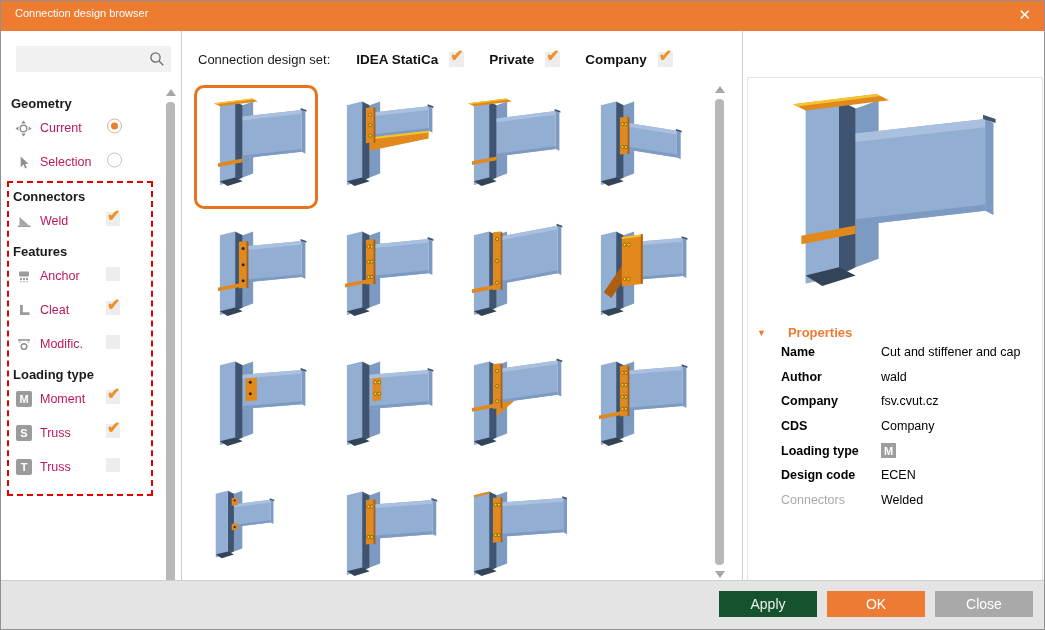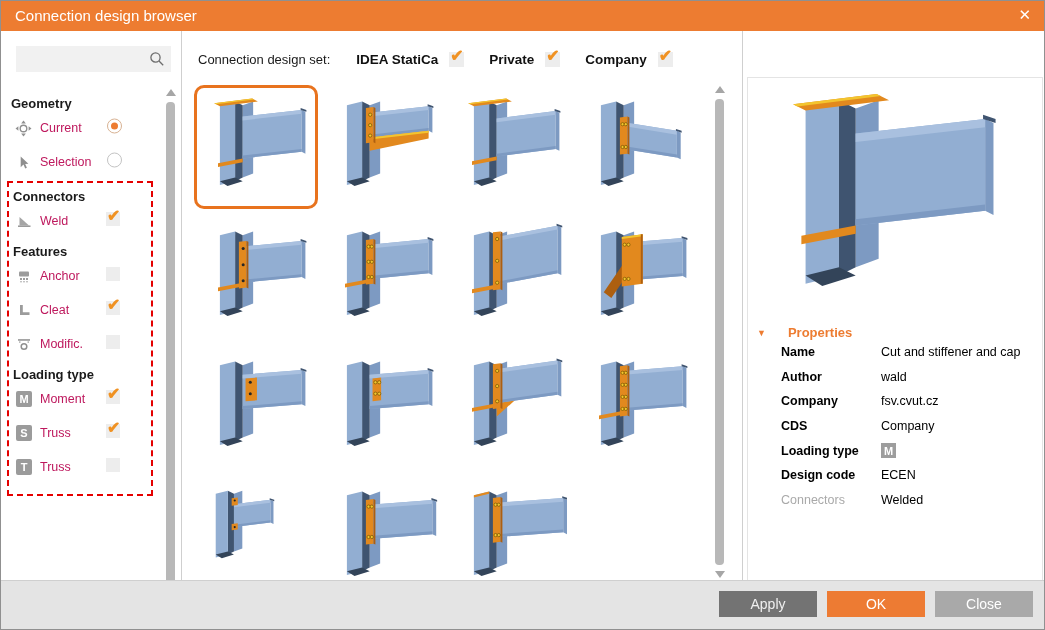"Connection design browser" .title { font-size: 15px -> 11px }
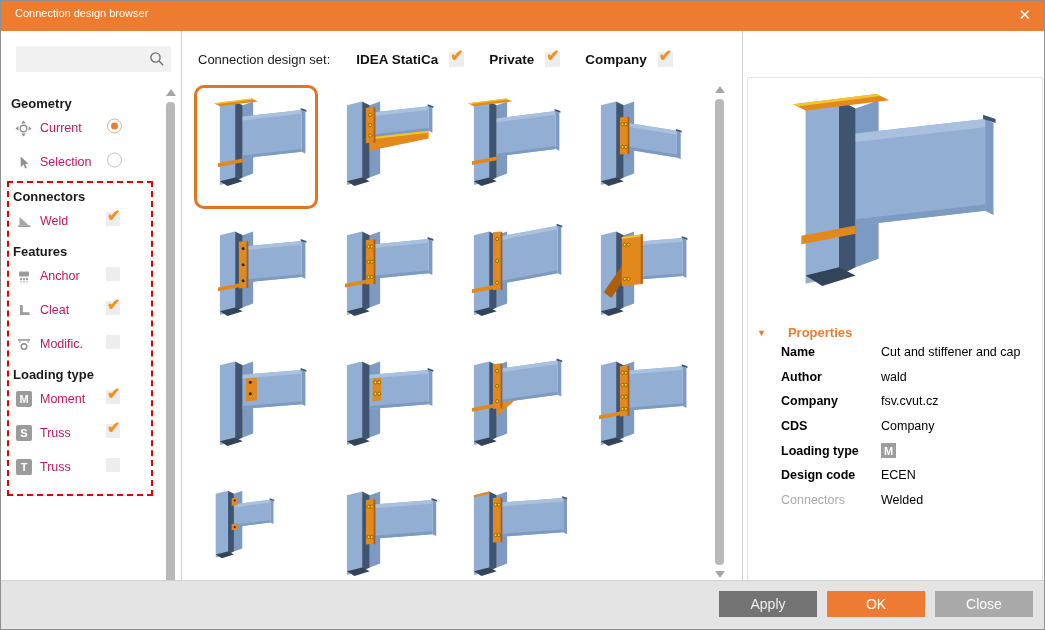"Apply" .fbtn.btn-disabled { background: #737373 -> #14532d }
